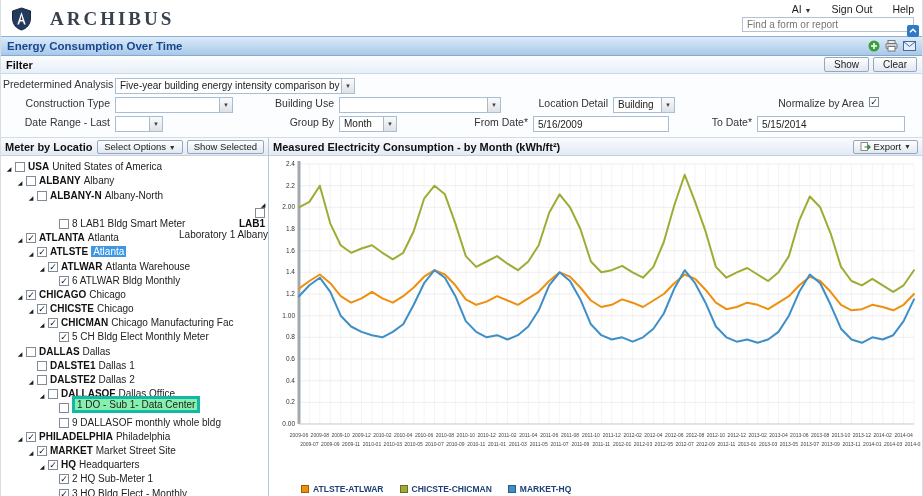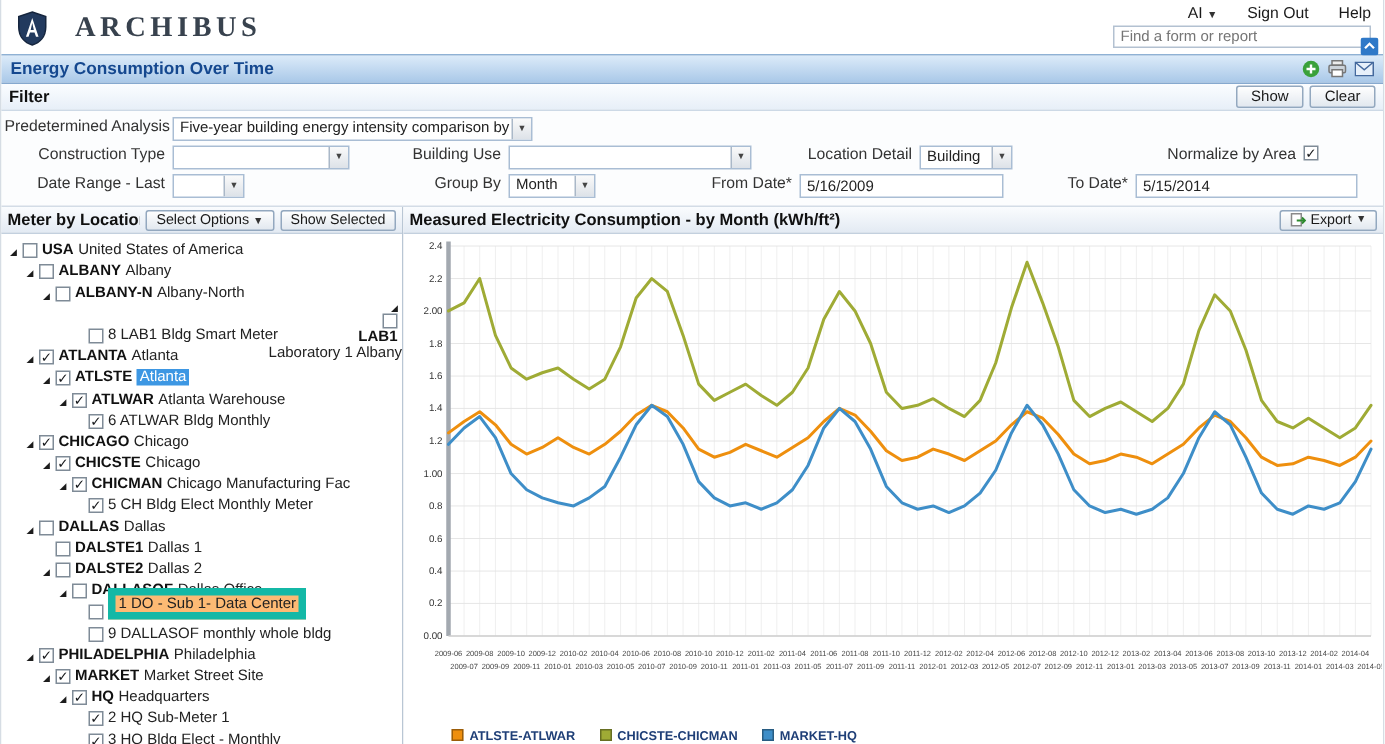"1 DO - Sub 1-" .hldesc { background: #fdba74 -> #86efac; border: 5px solid #14b8a6 -> 3px solid #14b8a6 }
